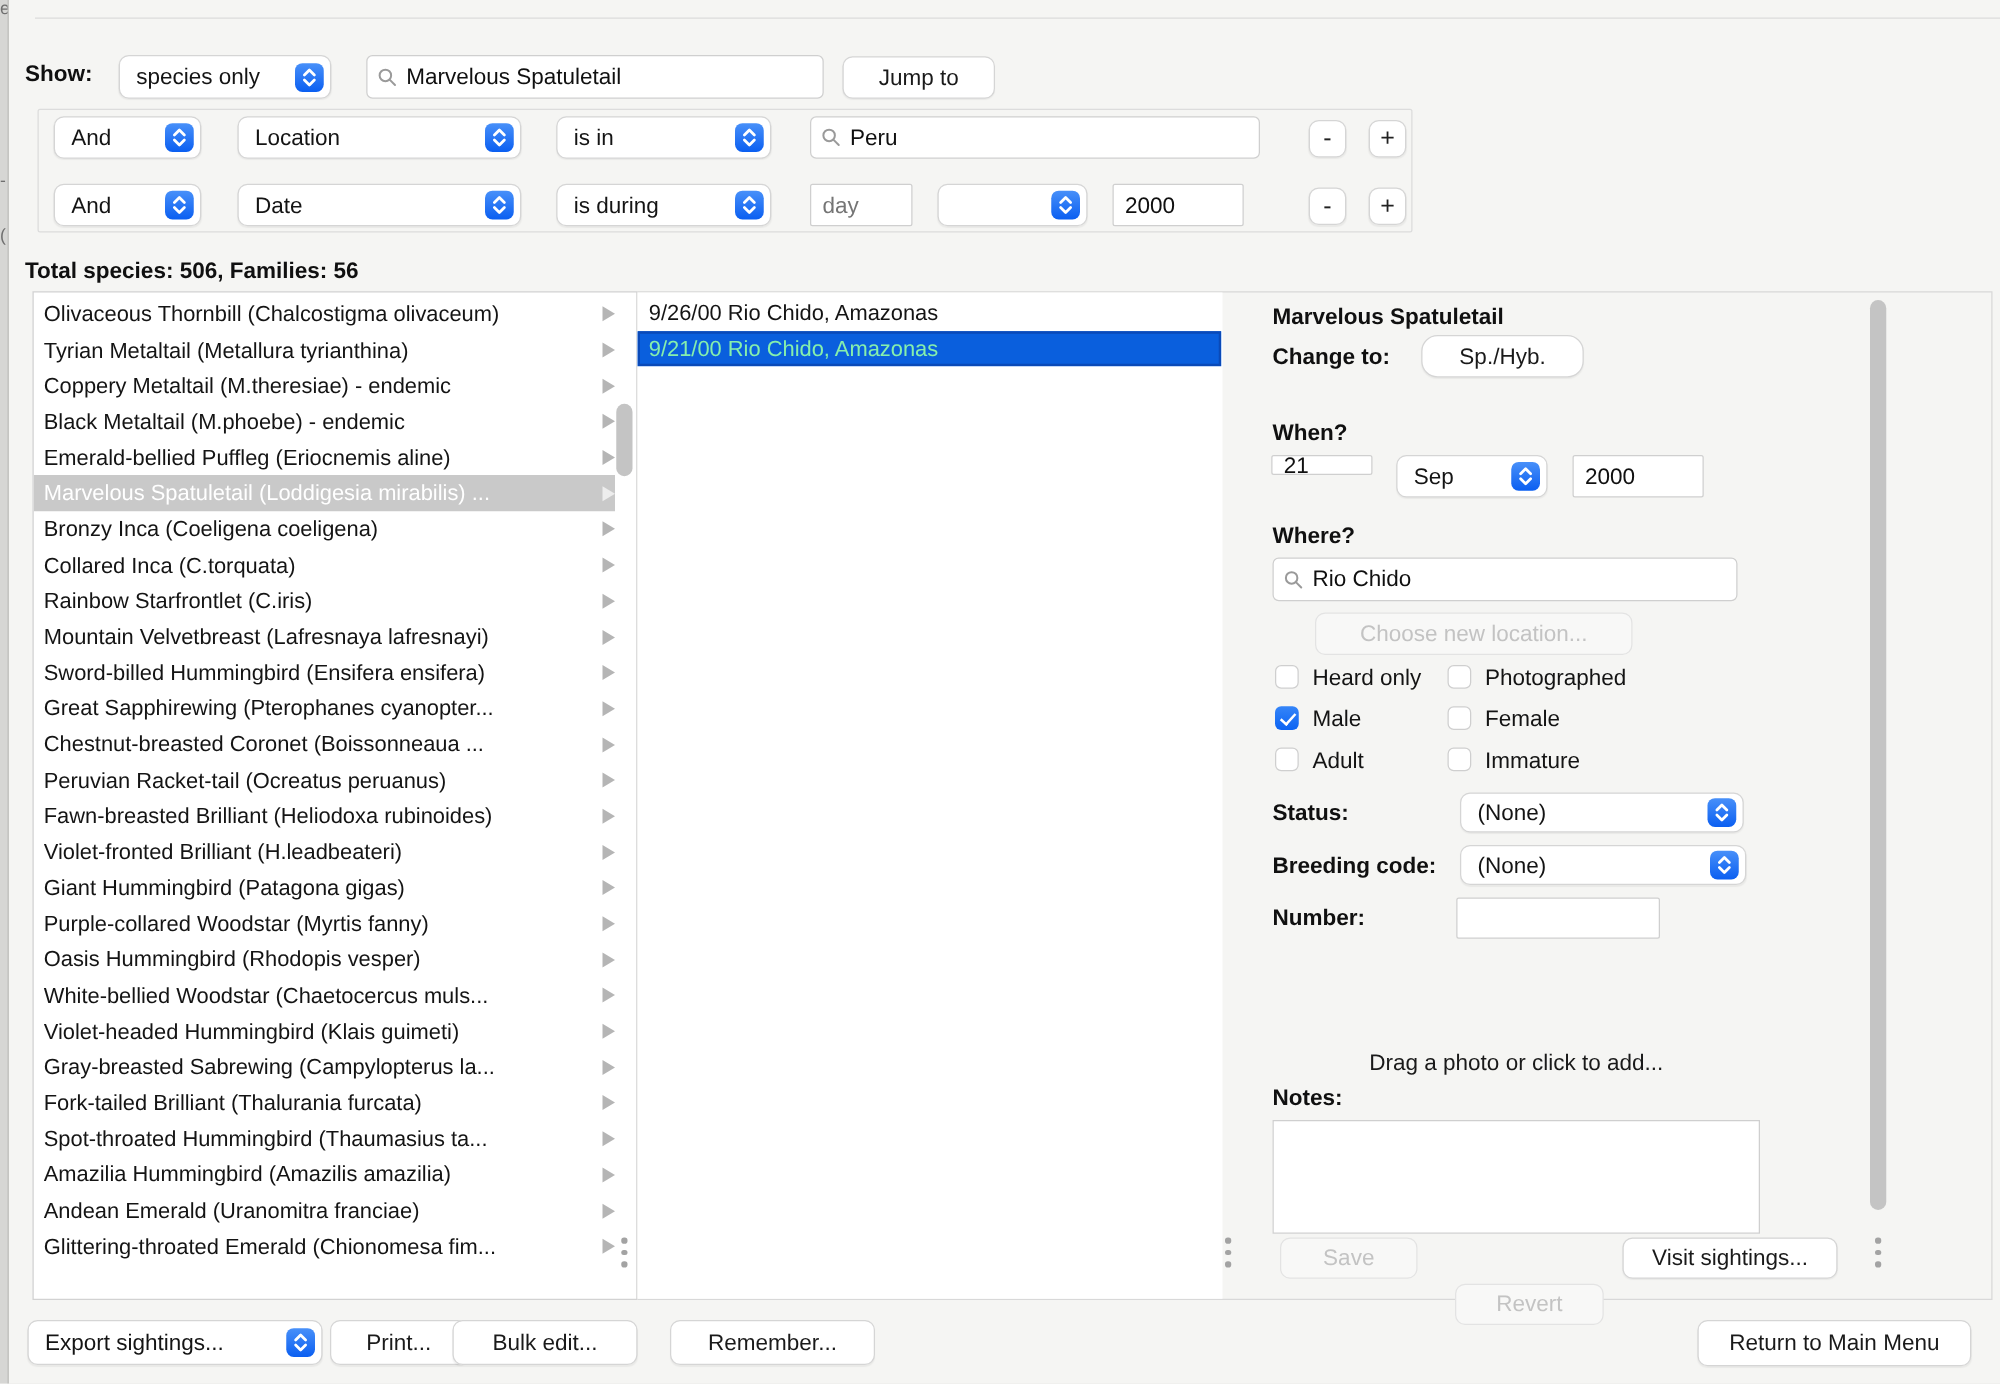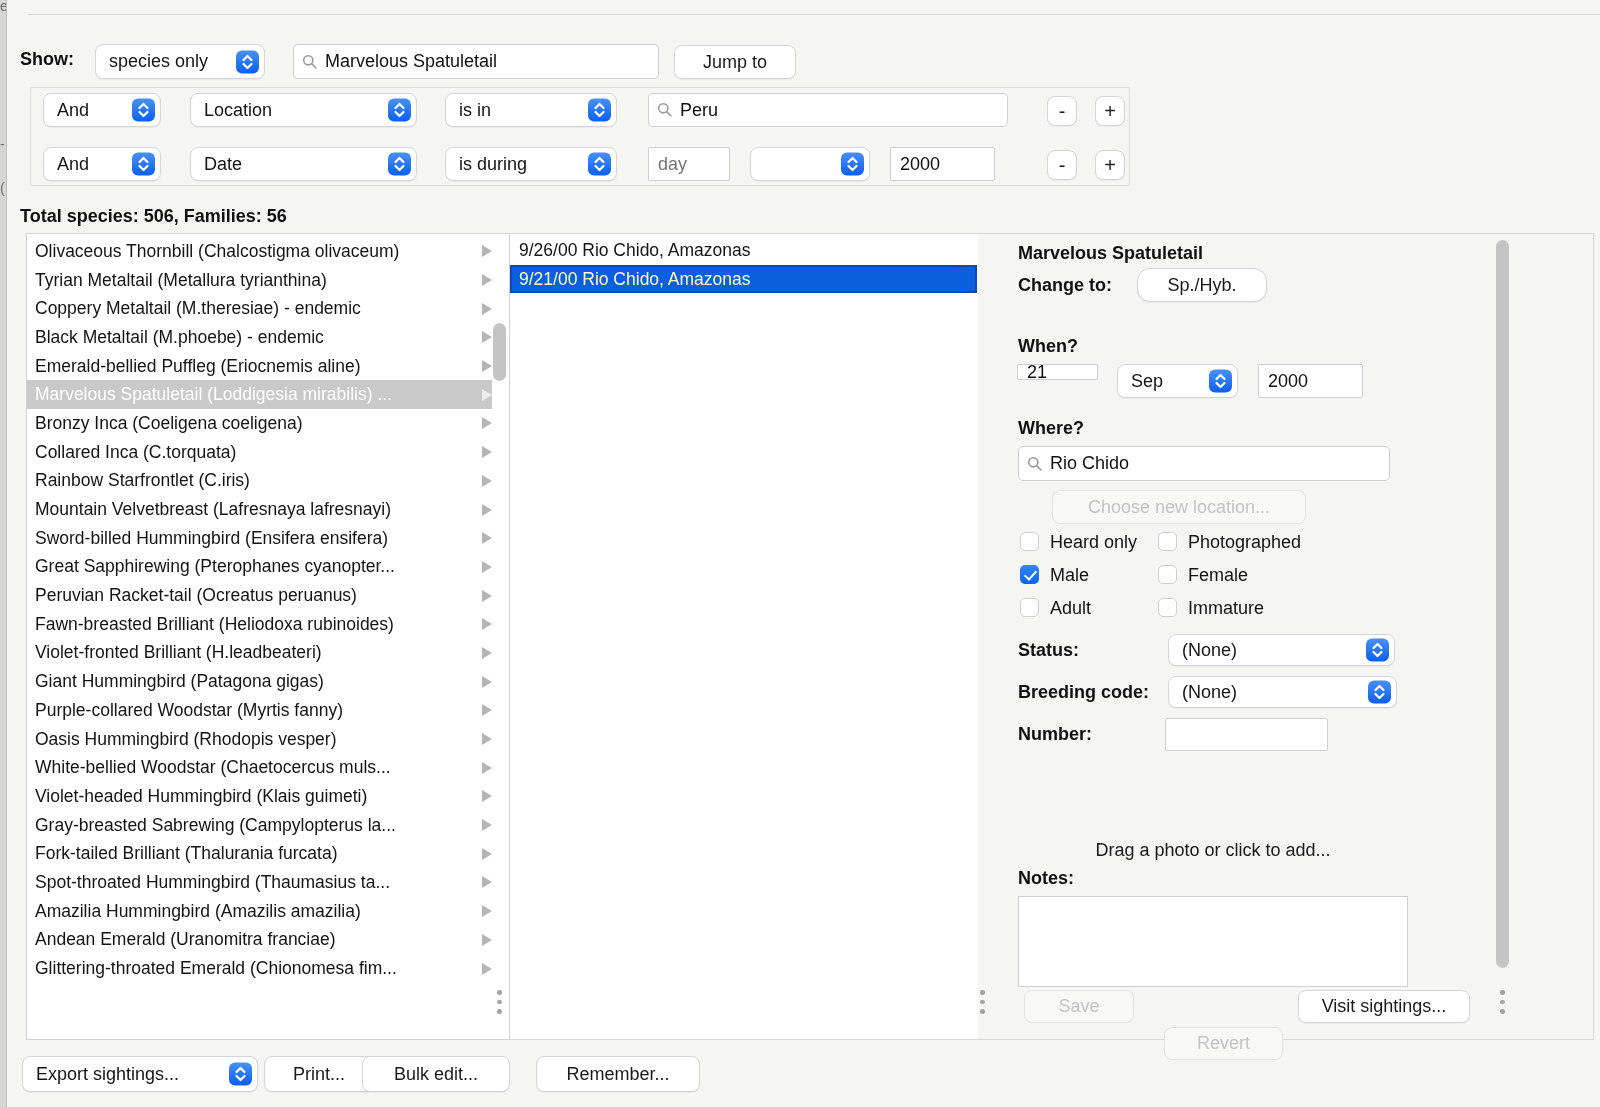"9/21/00 Rio Chido, Amazonas" .sg-row.selected { color: #fef9c3 -> #86efac }
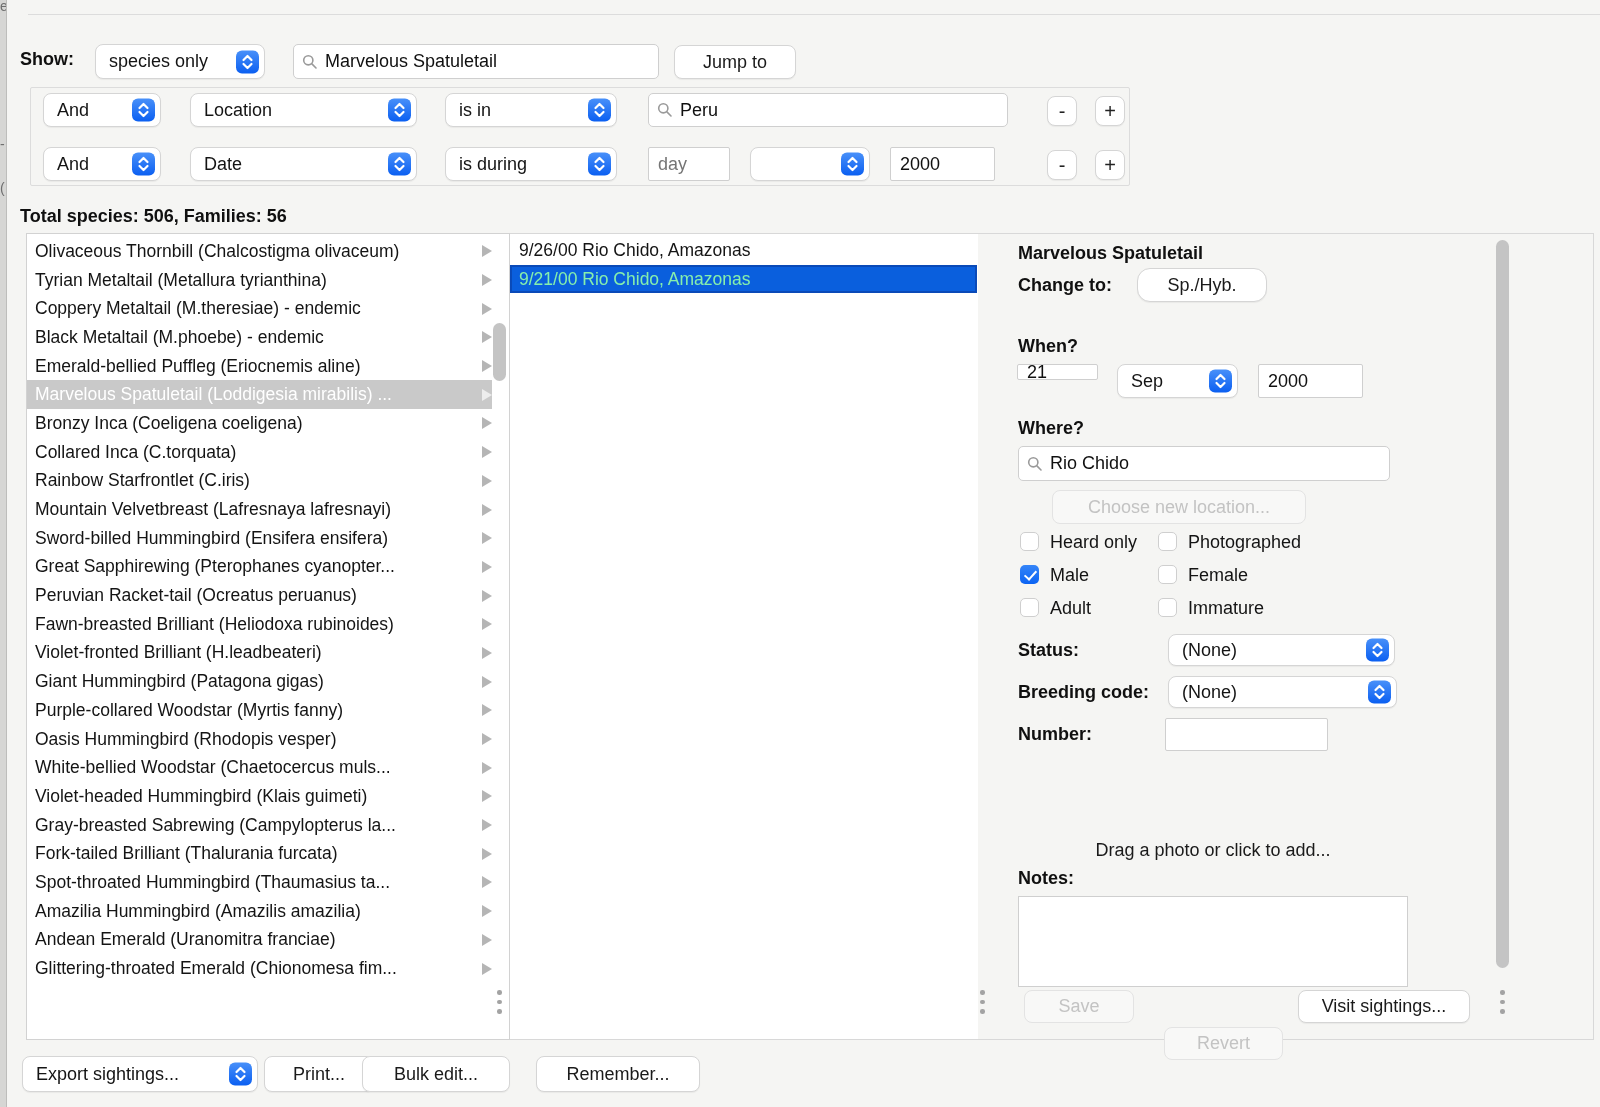"Chestnut-breasted Coronet (Boissonneaua" div.sp-row { html: none -> <div> <span>Chestnut-breasted Coronet (Boissonneaua ...</span> <span></span> </div> }
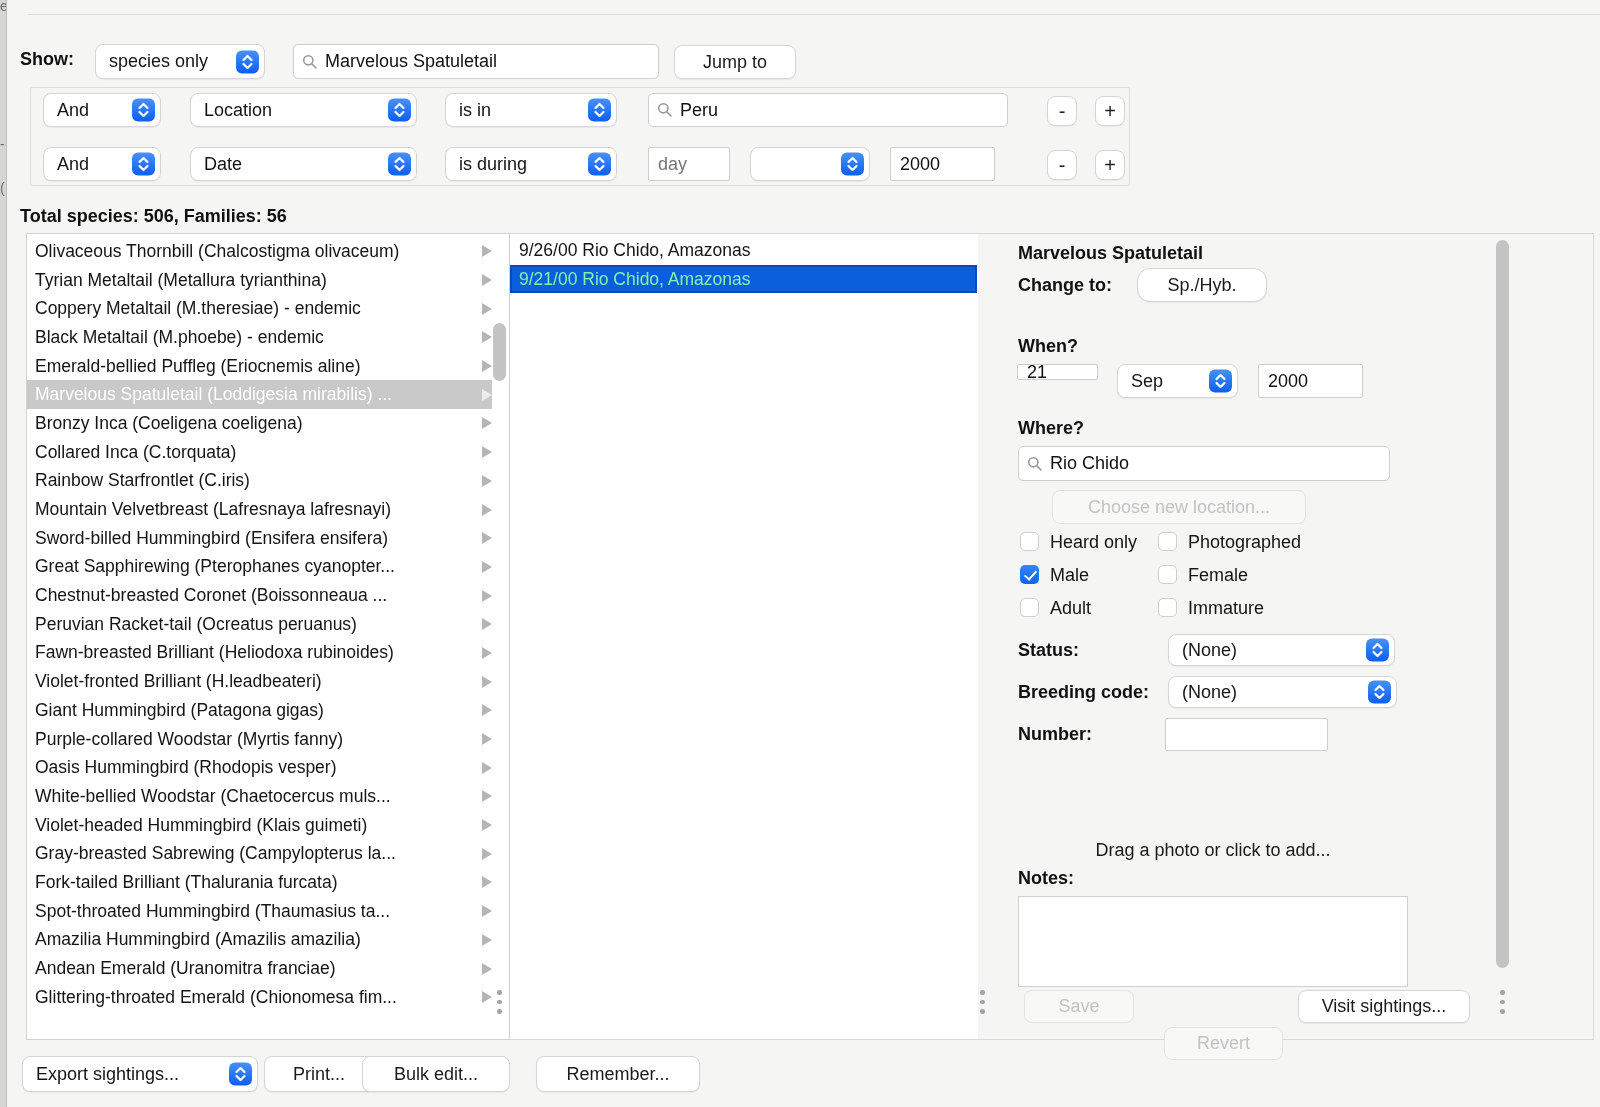"Return to Main Menu" div.btn { html: none -> <div>Return to Main Menu</div> }
